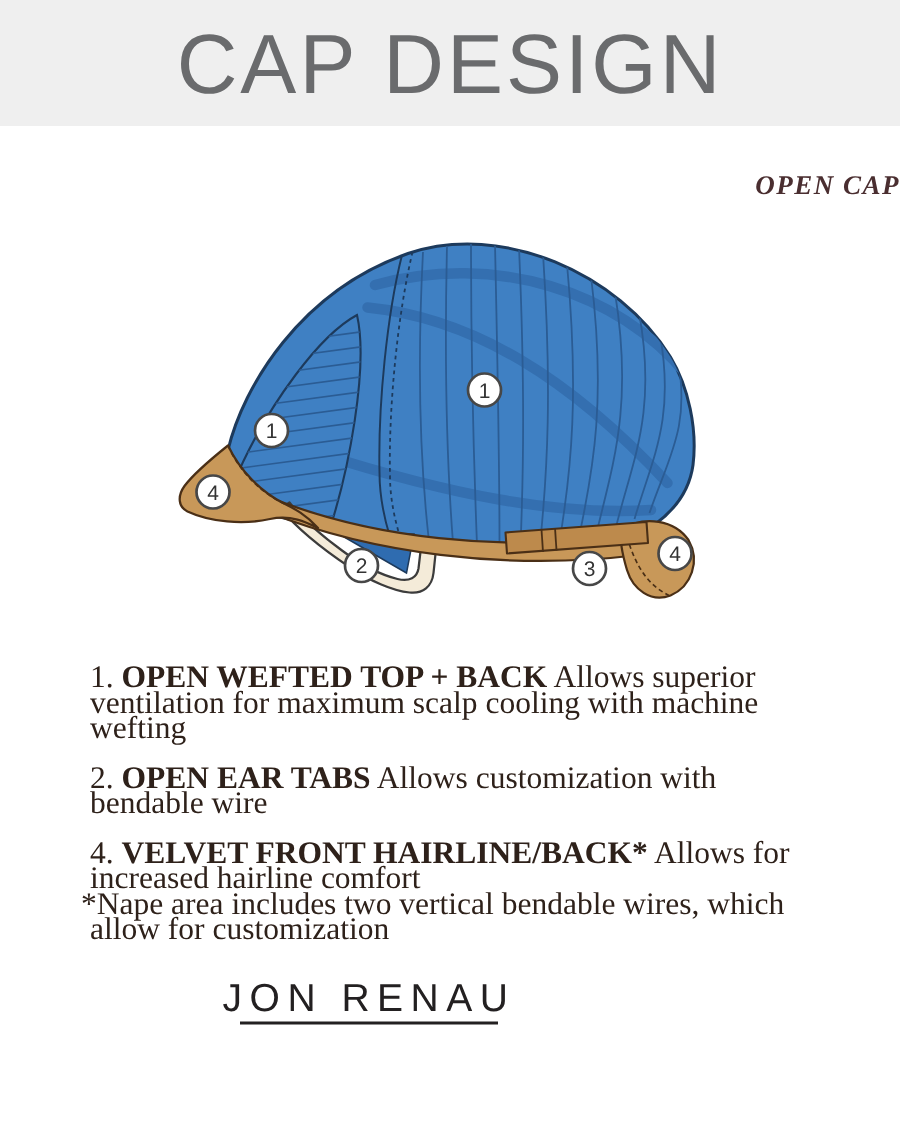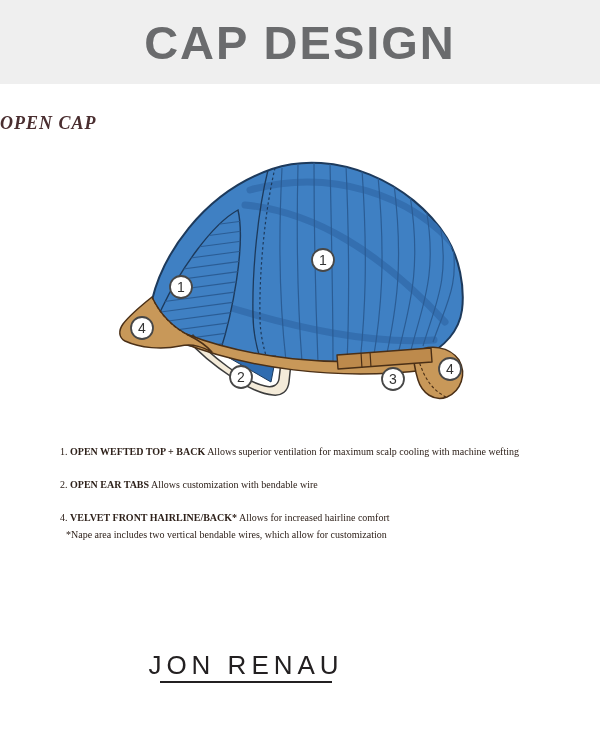"CAP DESIGN" .banner-title { font-size: 47px -> 56px; font-weight: 700 -> 400 }
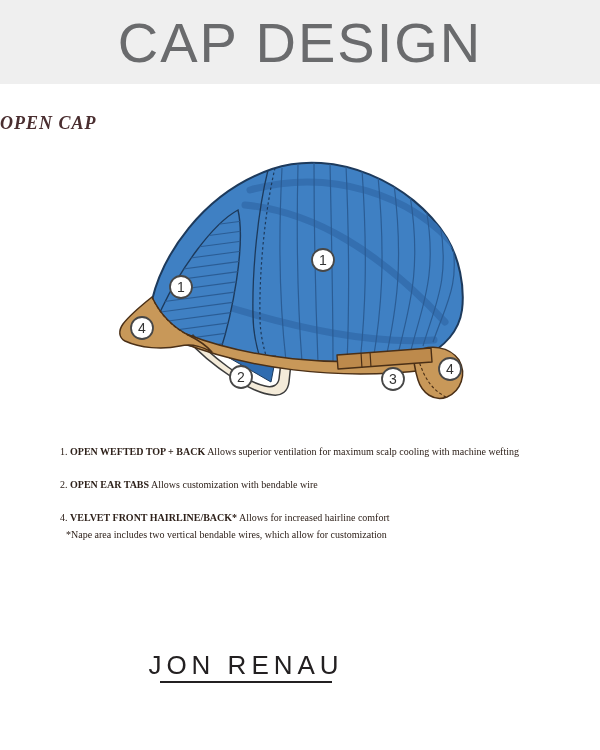"OPEN CAP" .subtitle { text-align: left -> right }
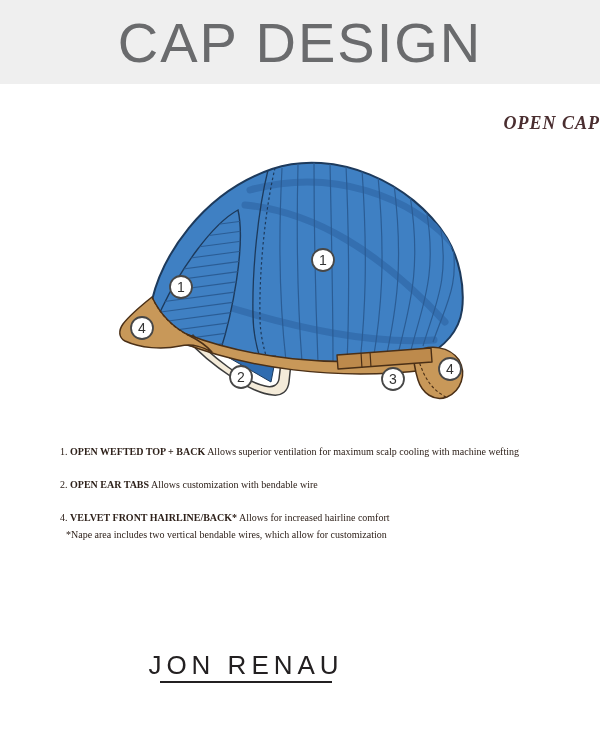"1. OPEN WEFTED TOP +" .features { font-size: 10px -> 21px }
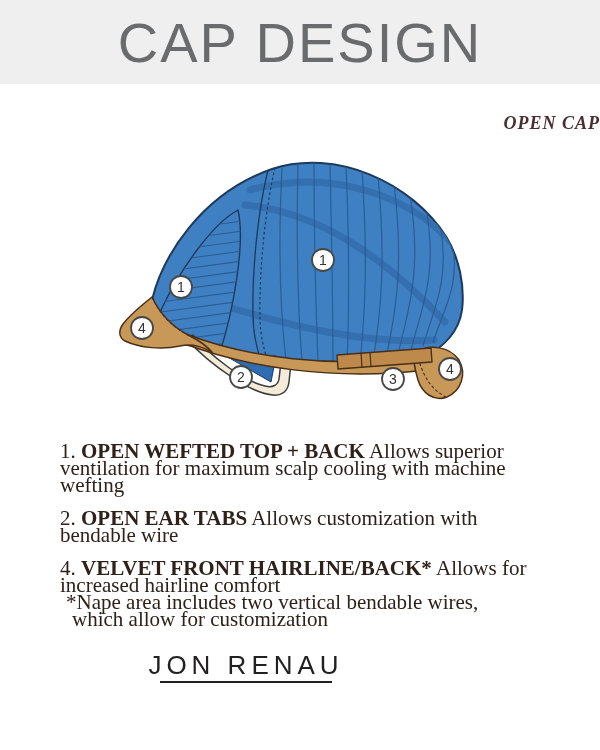"*Nape area includes two vertical" .footnote { margin-left: 12px -> none }
